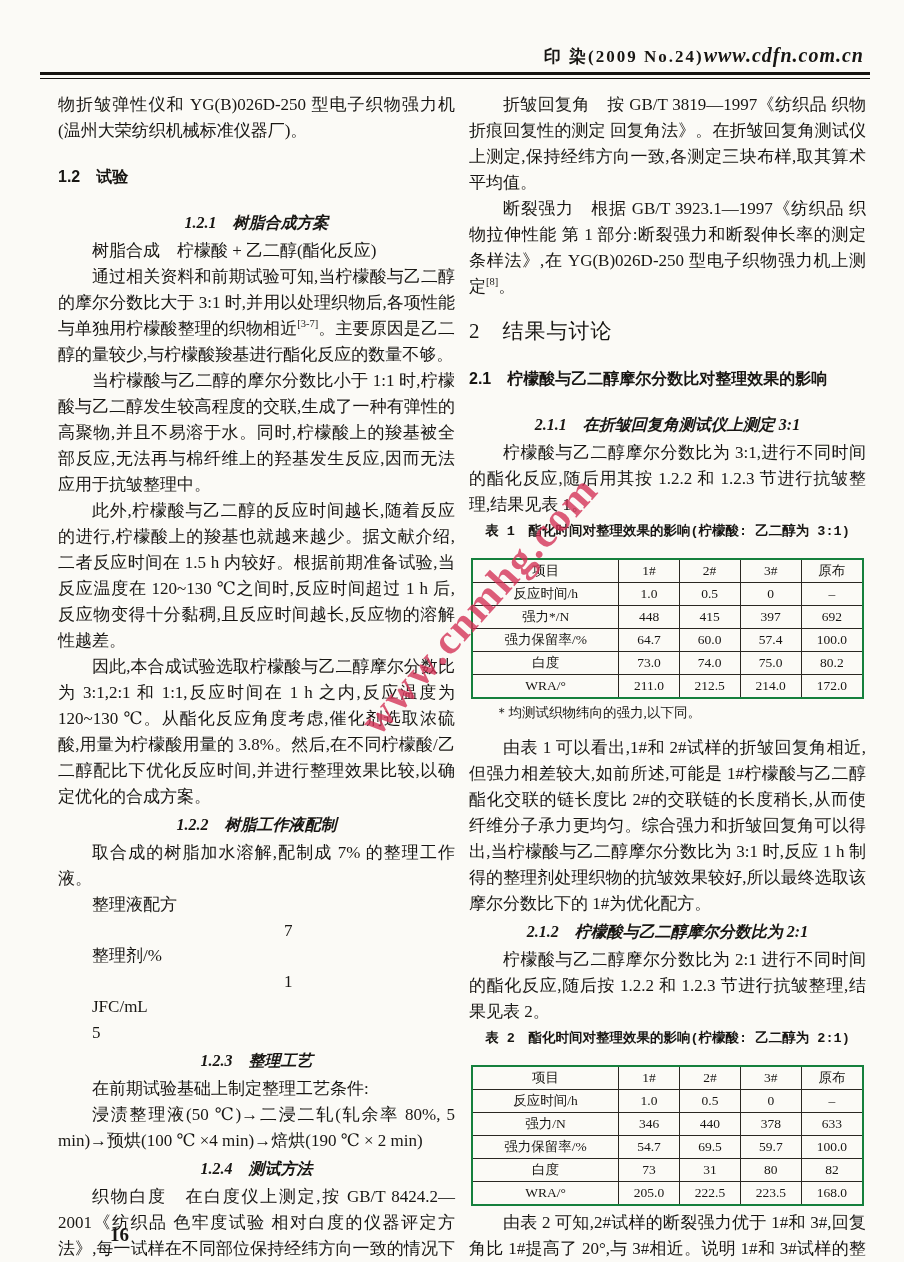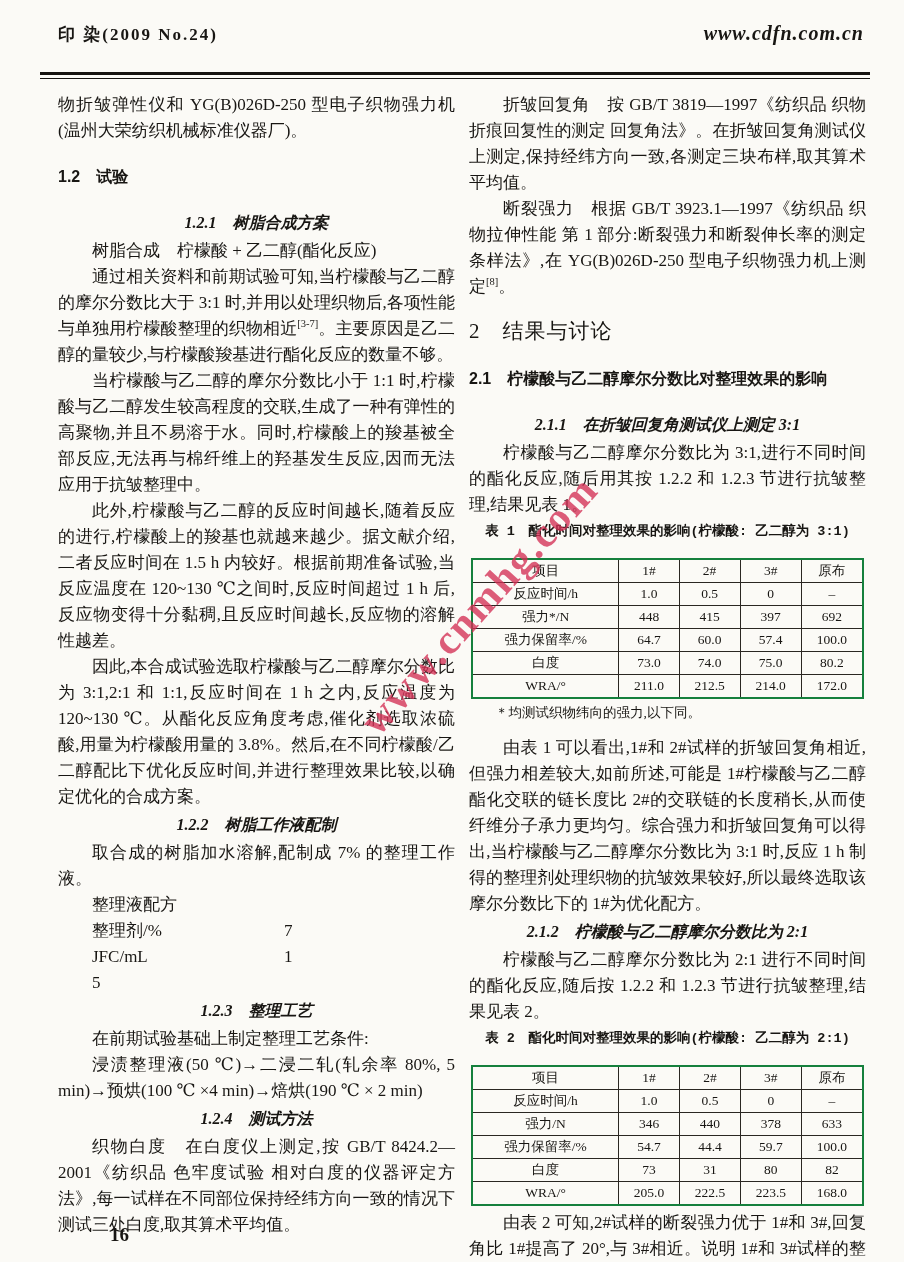"印 染(2009 No.24)" .hdr { justify-content: space-between -> flex-end; top: 22px -> 44px }
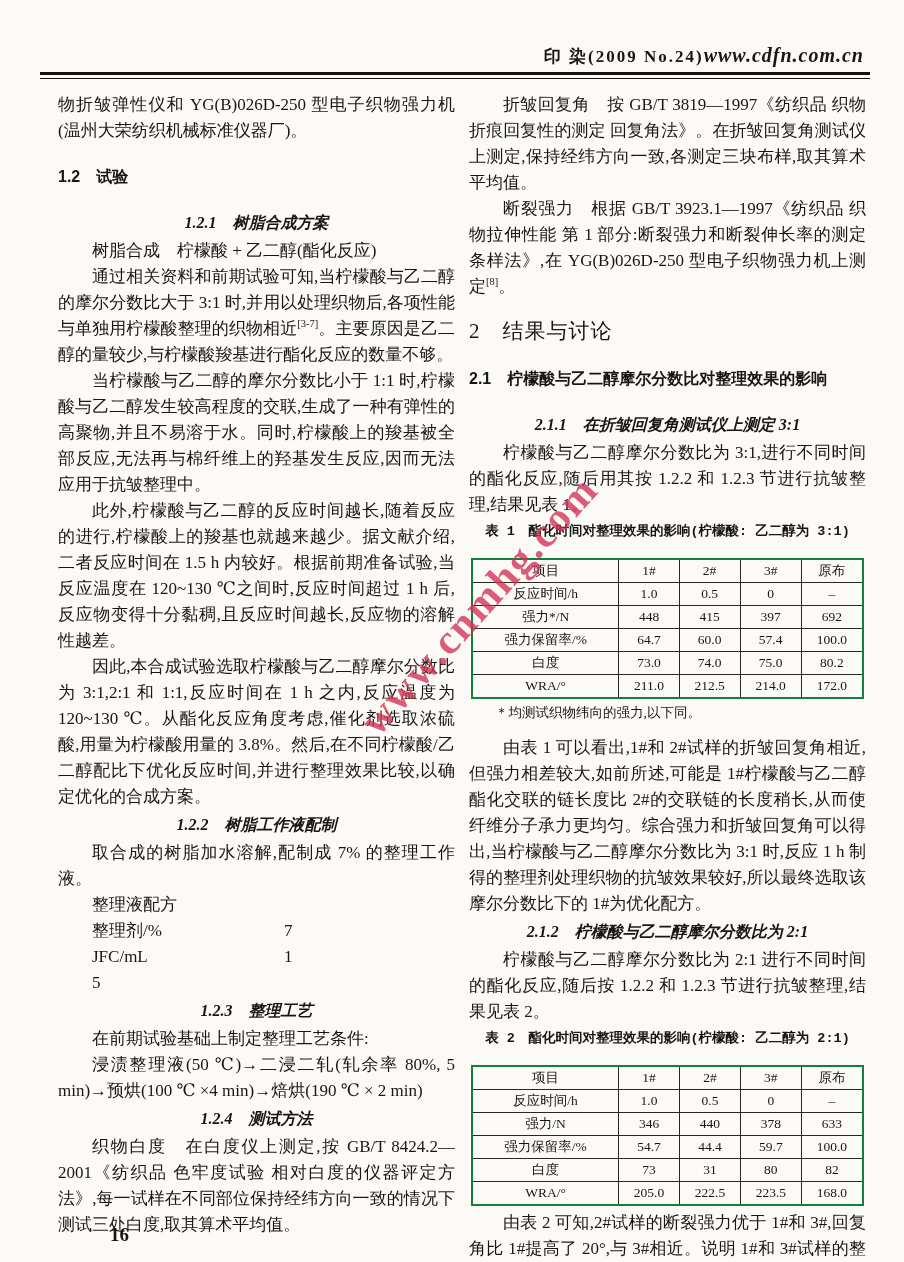"整理剂/%" .recipe-label { margin-top: none -> 25px }
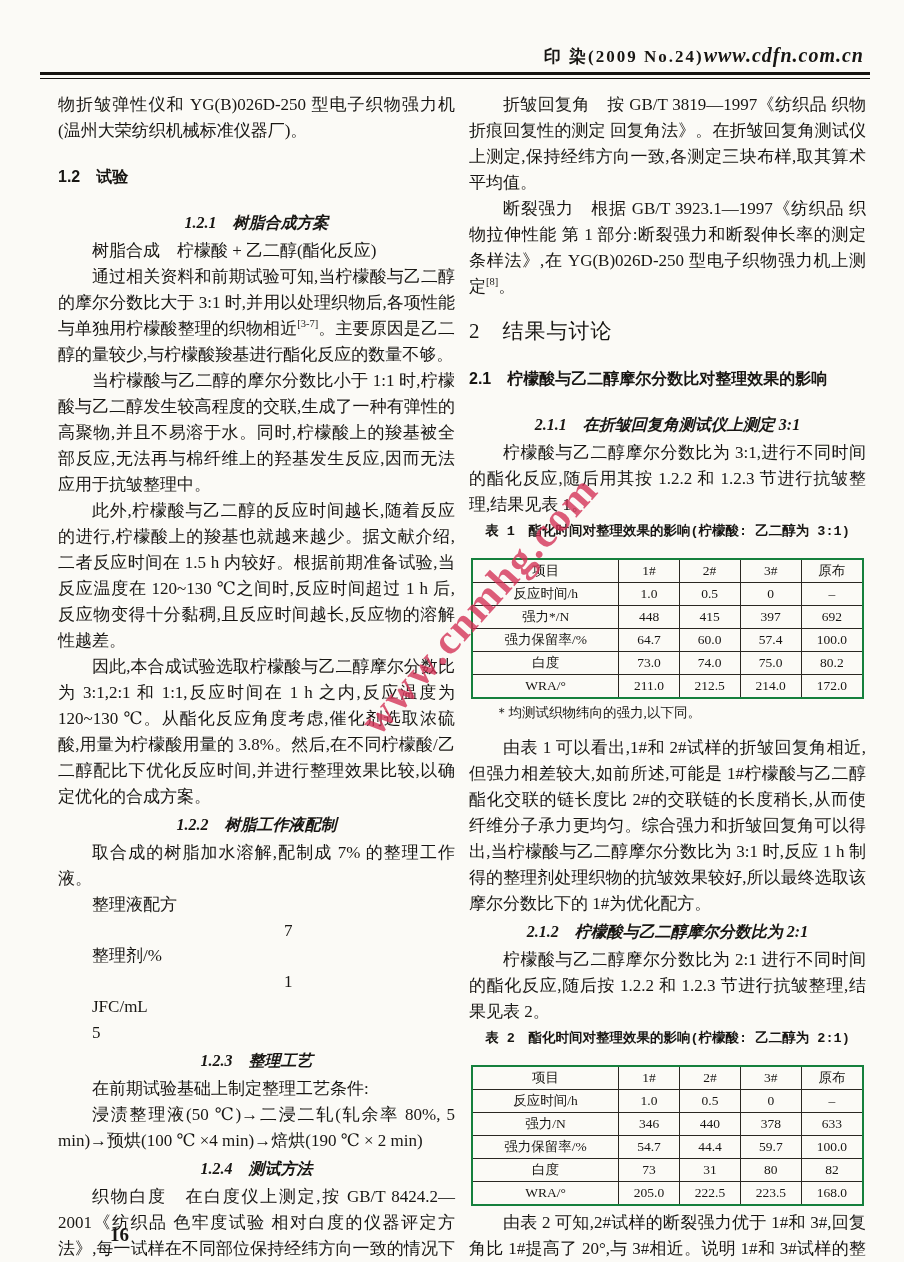"44.4" td { text: 44.4 -> 69.5 }
